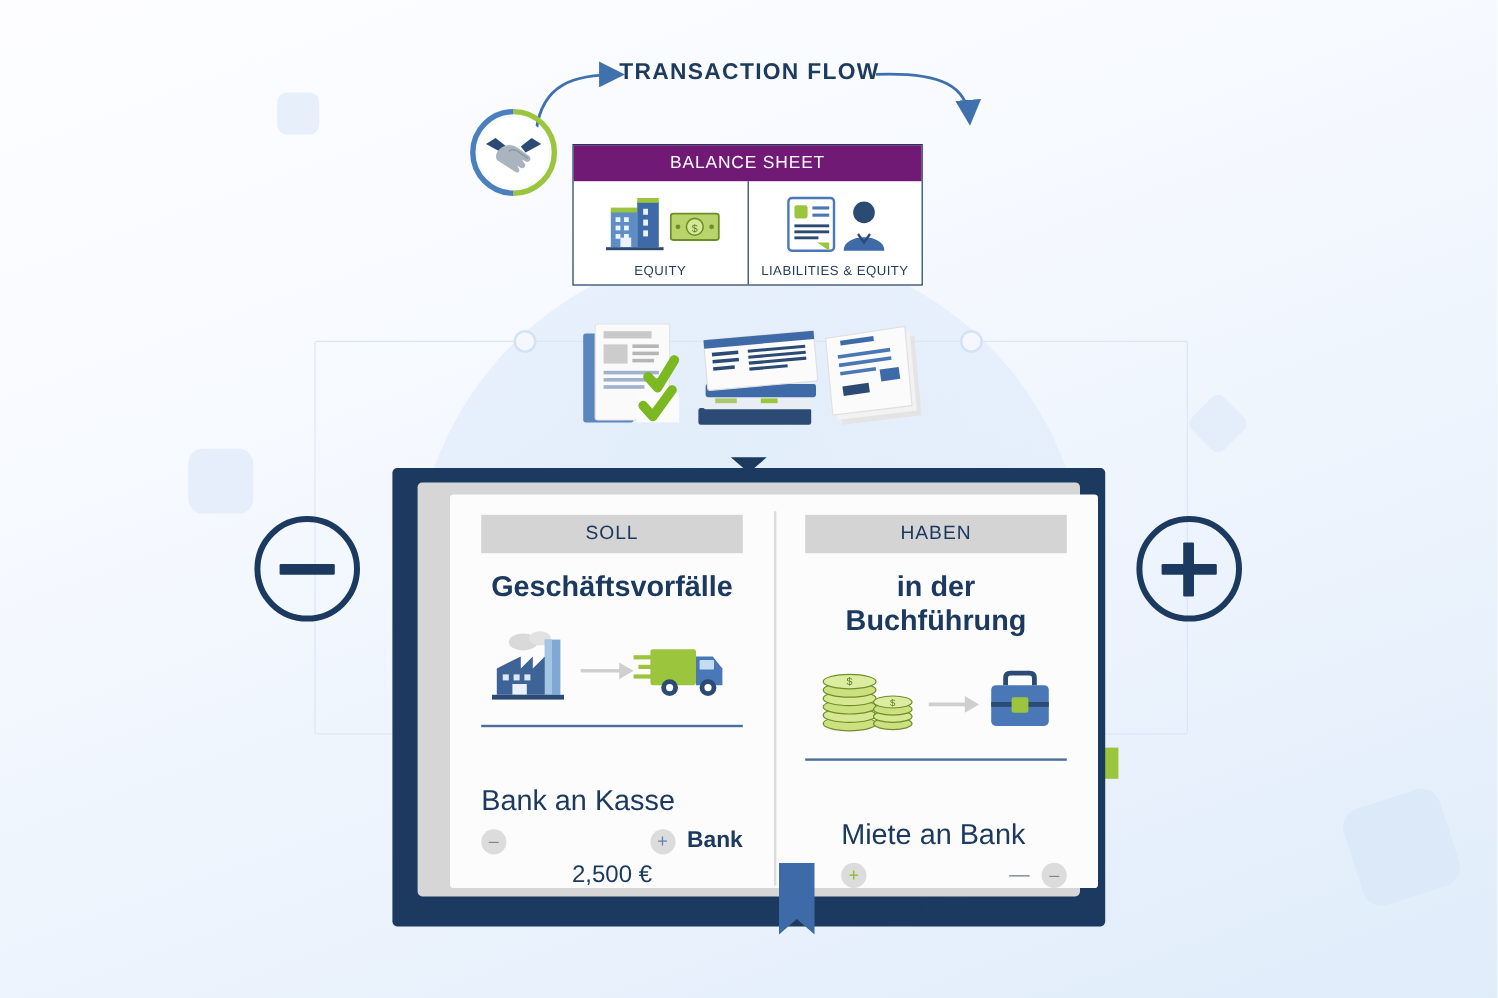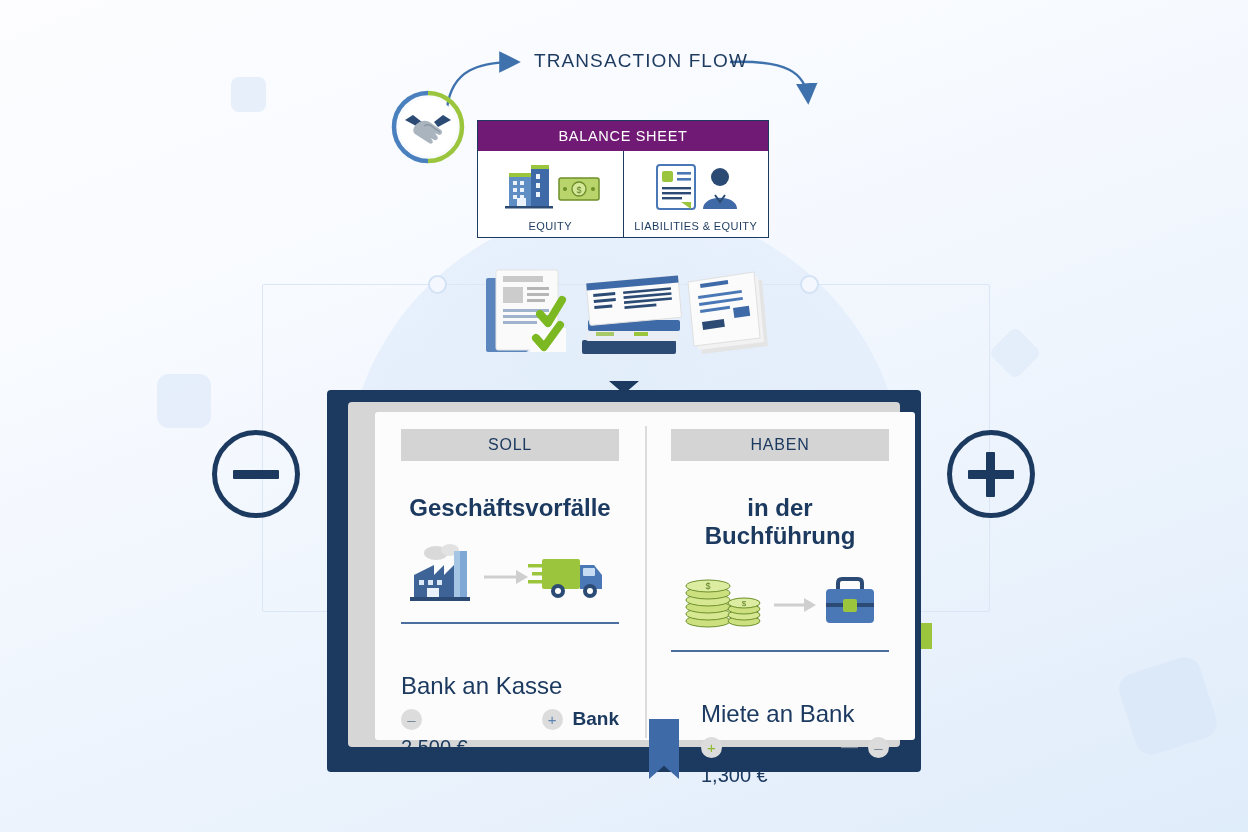"TRANSACTION FLOW" .flow-title { font-weight: 400 -> 700; left: 534px -> 516px }
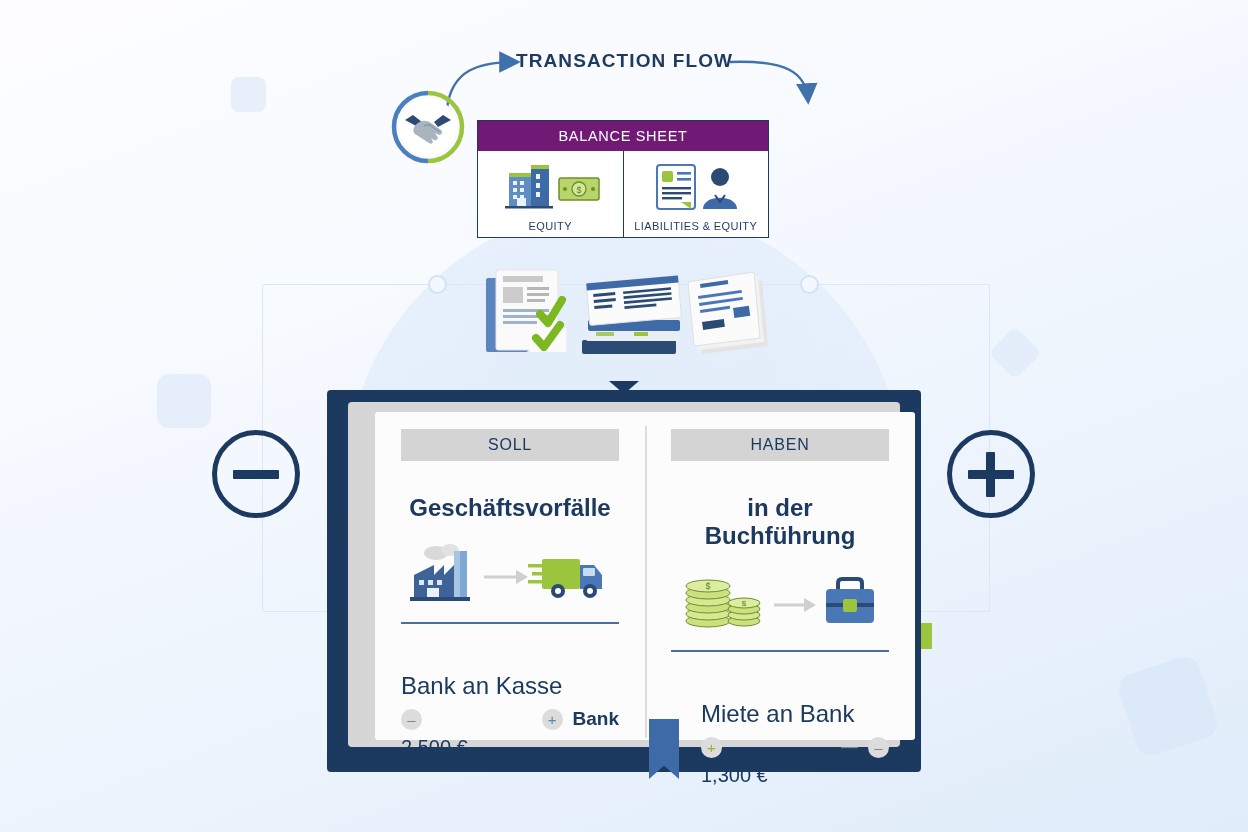"Geschäftsvorfälle" .col-sub { margin-top: 33px -> 15px }
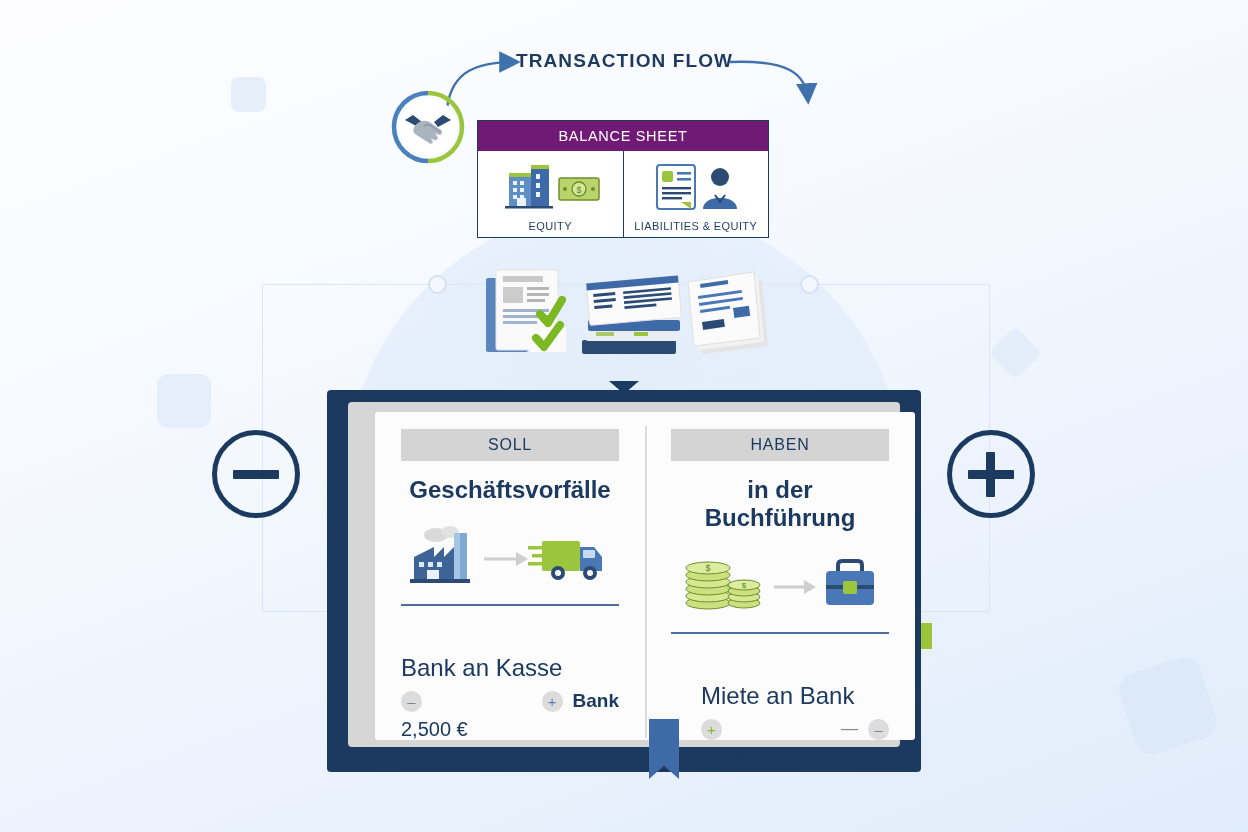"2,500 €" .entry-amt { text-align: none -> center }
